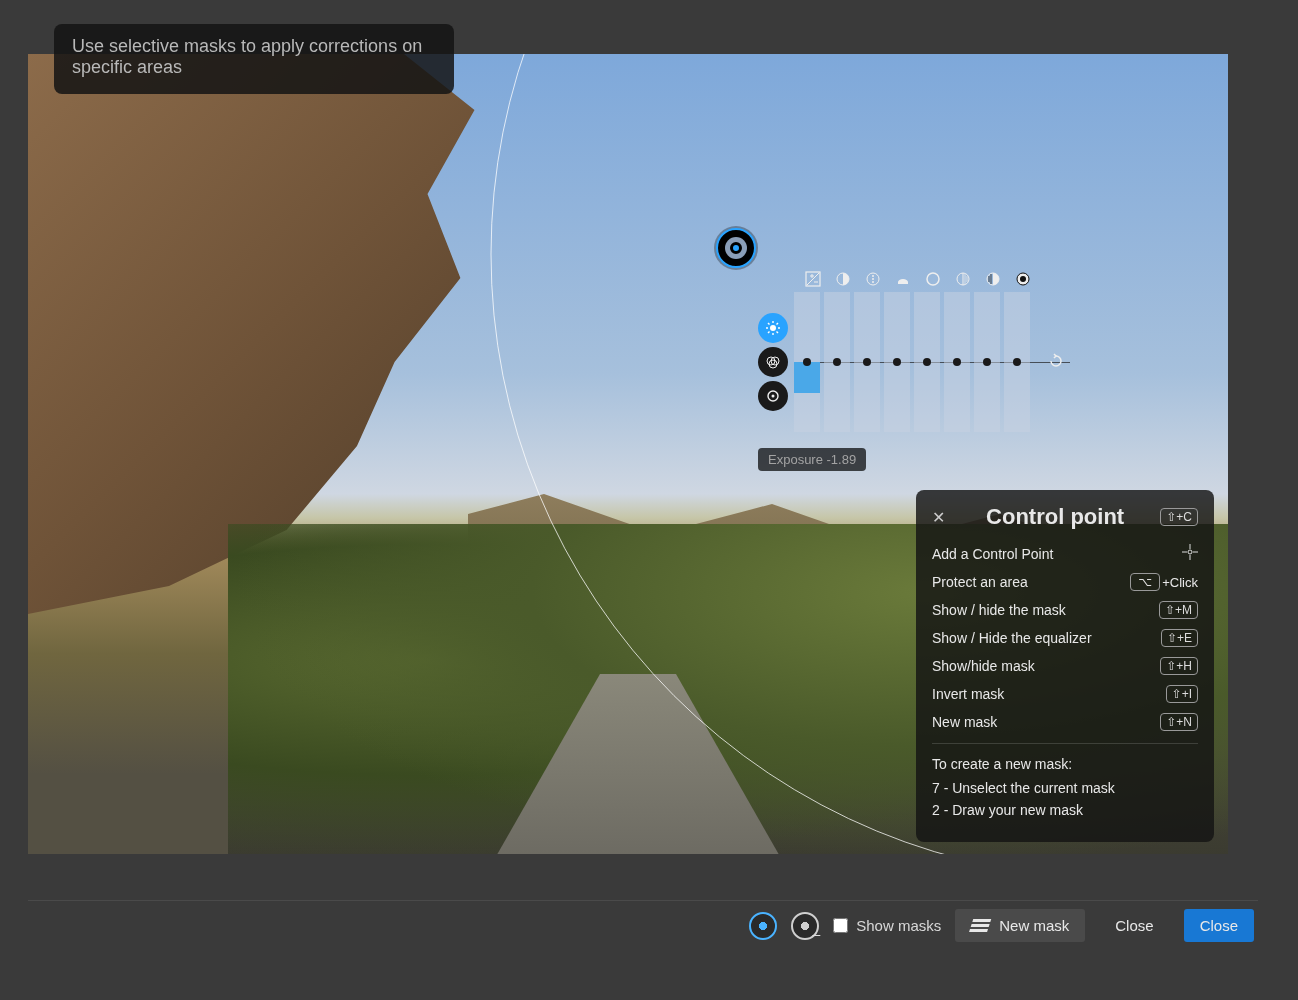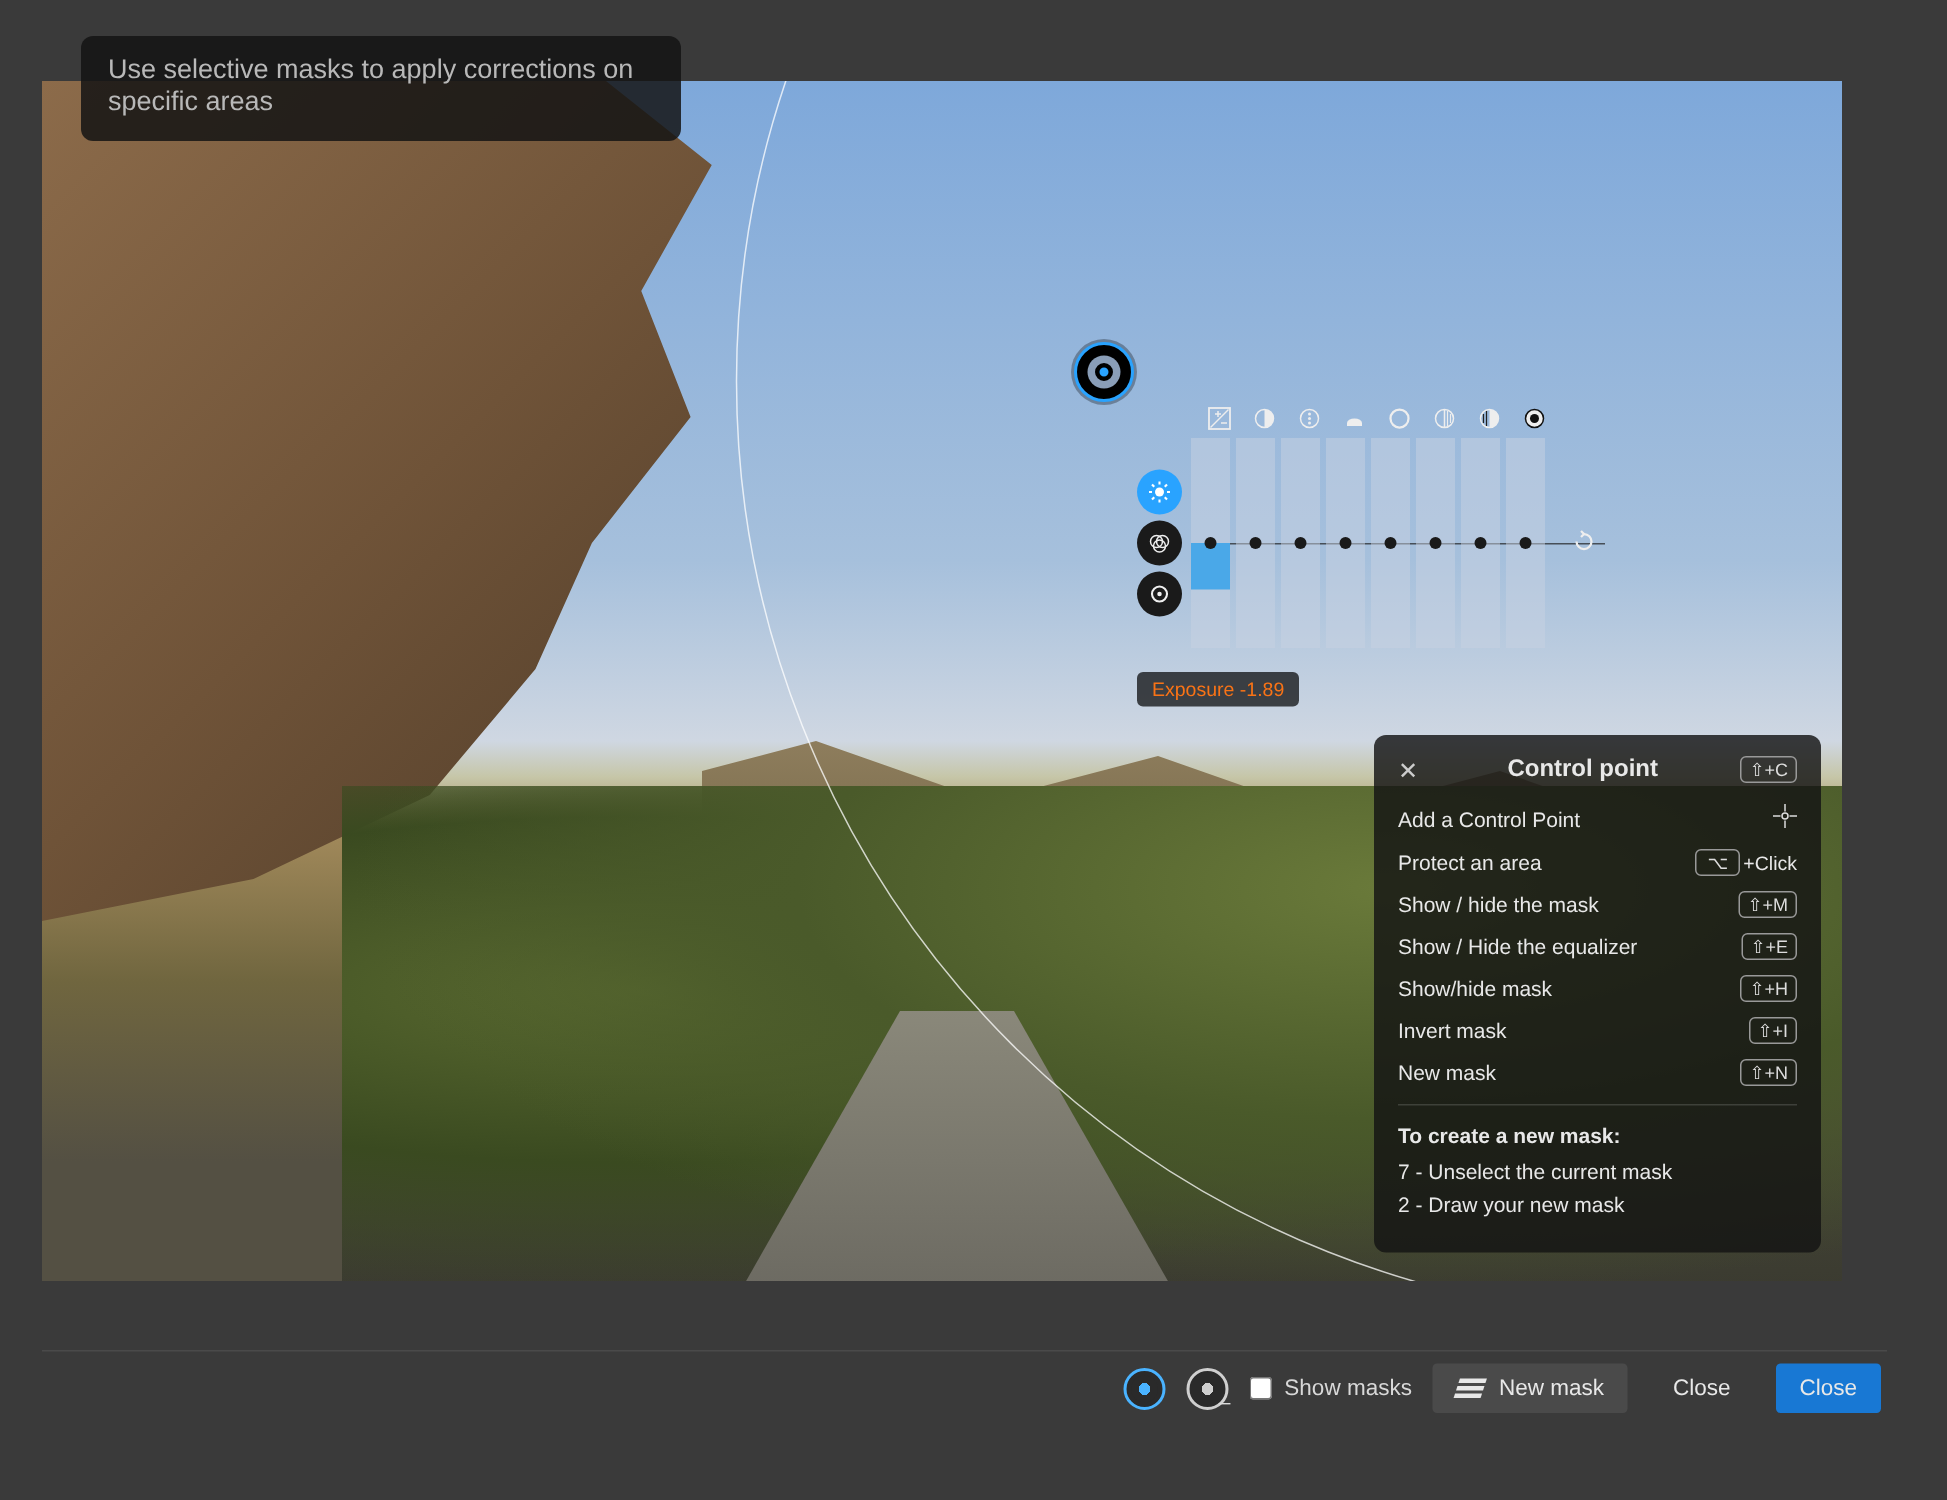"Exposure -1.89" .eq-readout { color: #f97316 -> #a3a3a3 }
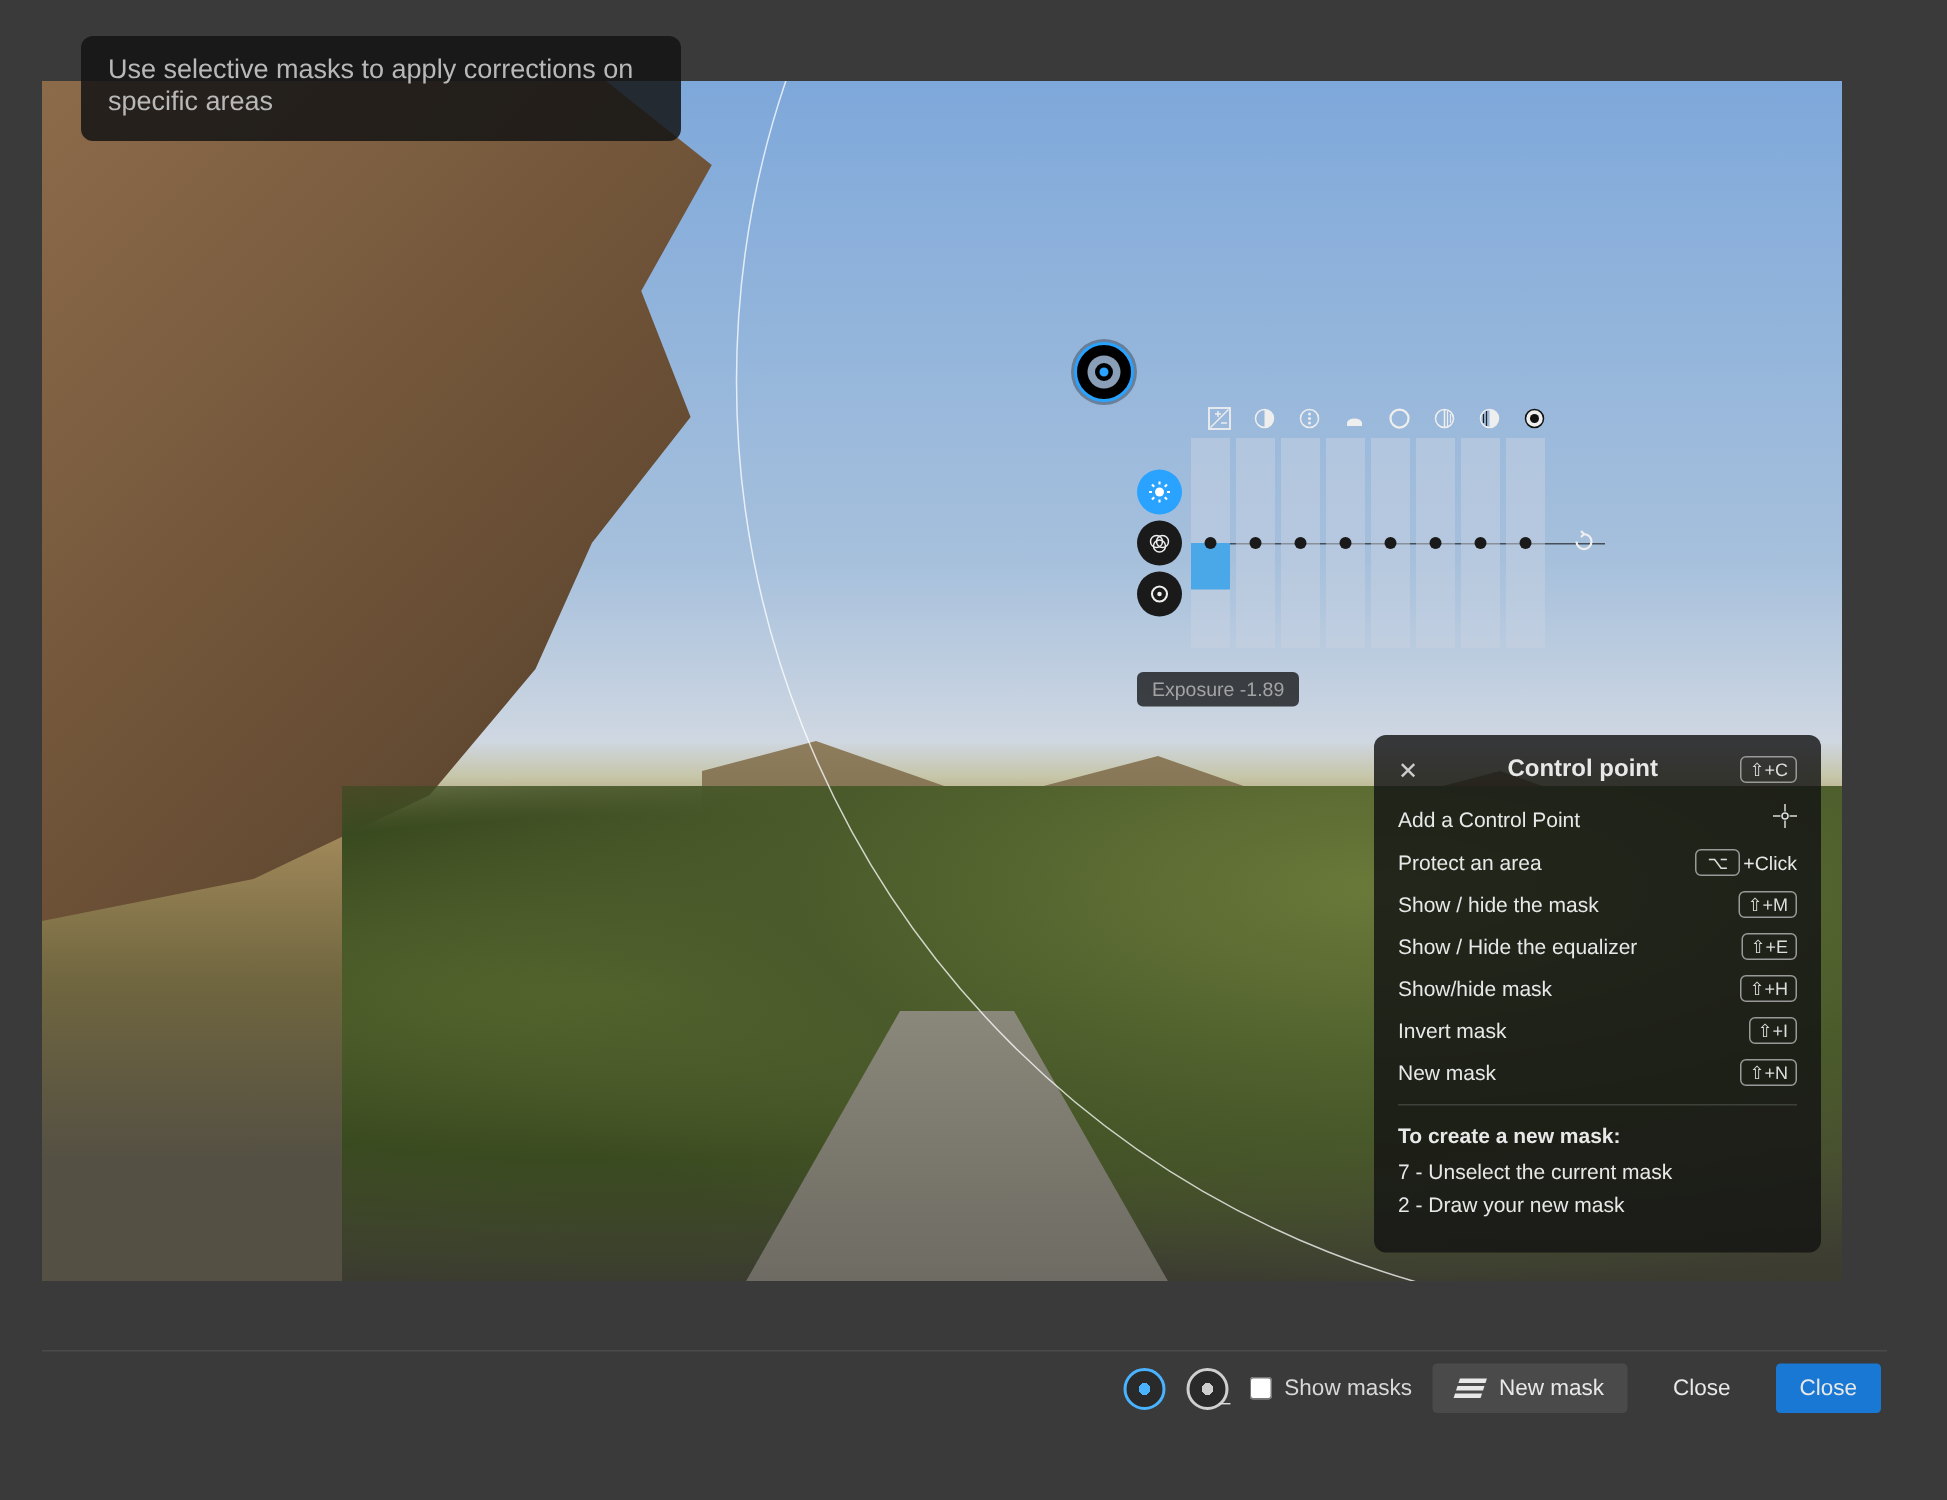"Control point" .help-title { font-size: 16px -> 22px }
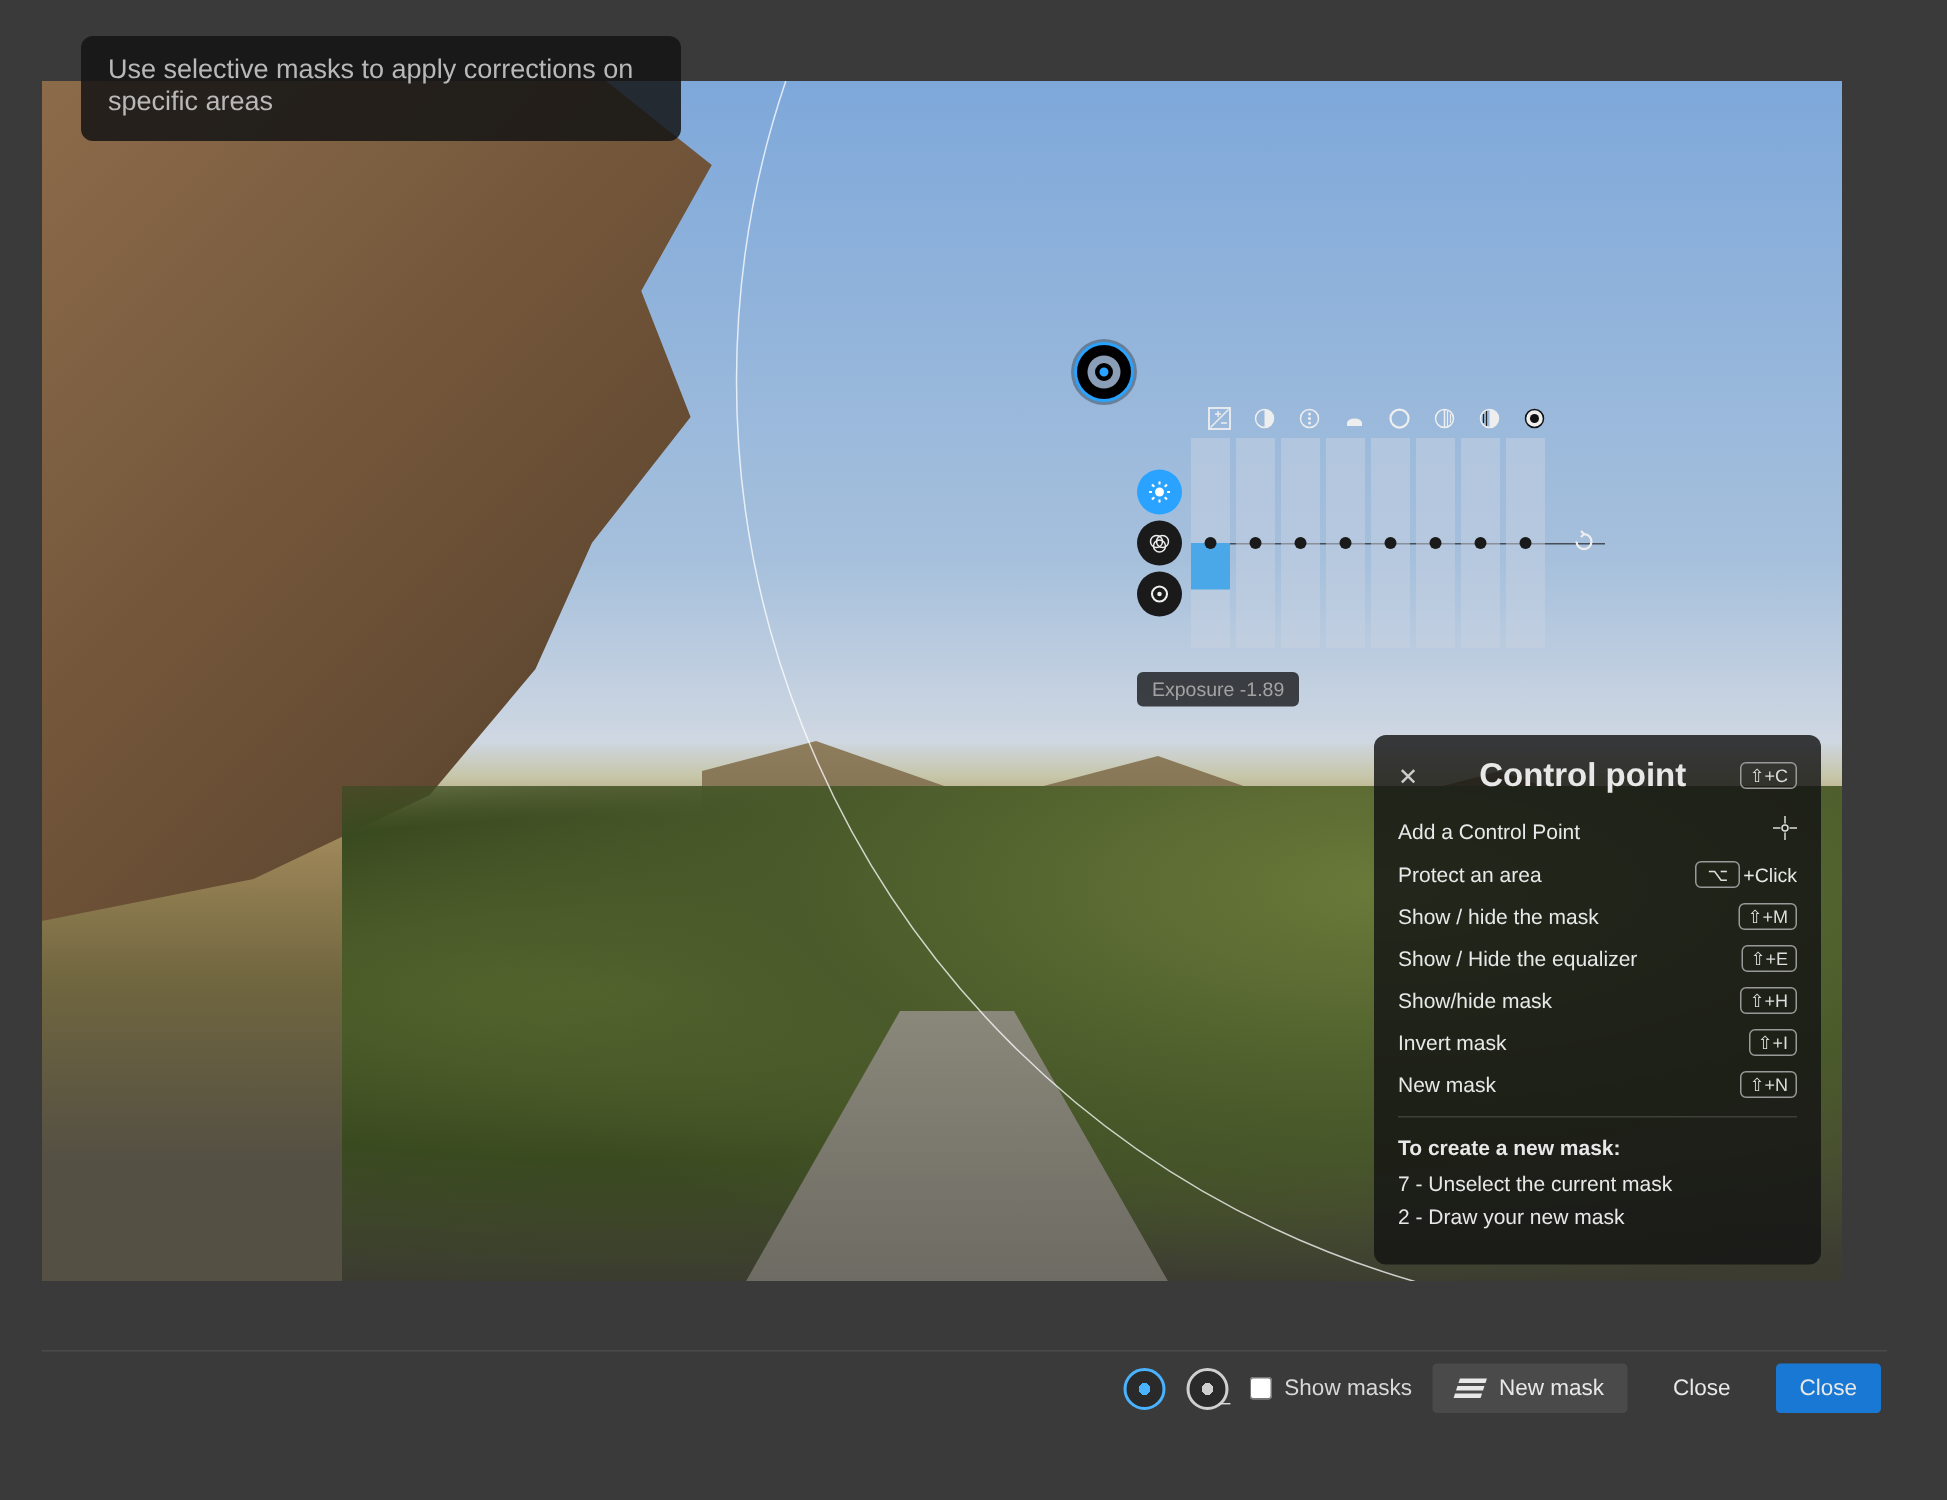"To create a new mask:" .help-instr-title { font-weight: 700 -> 400 }
